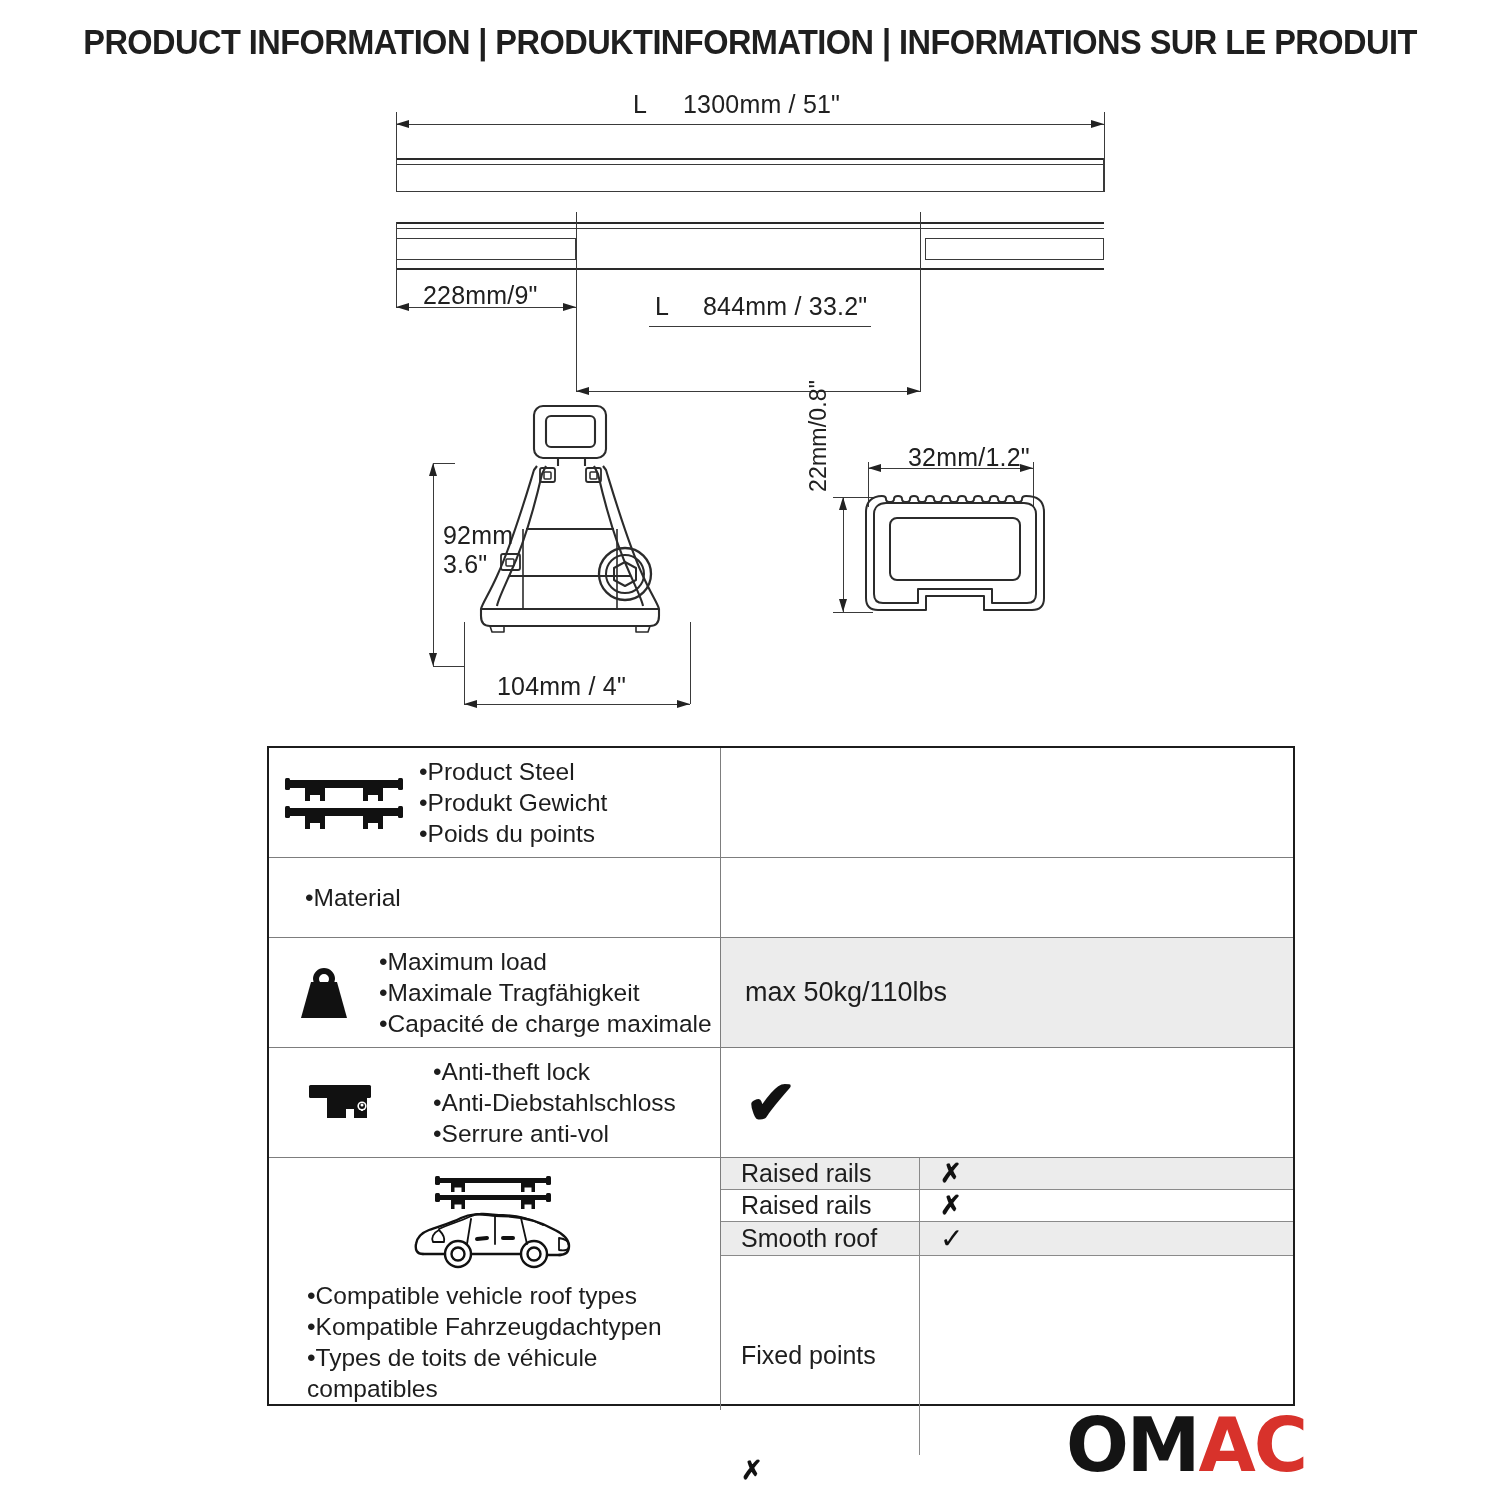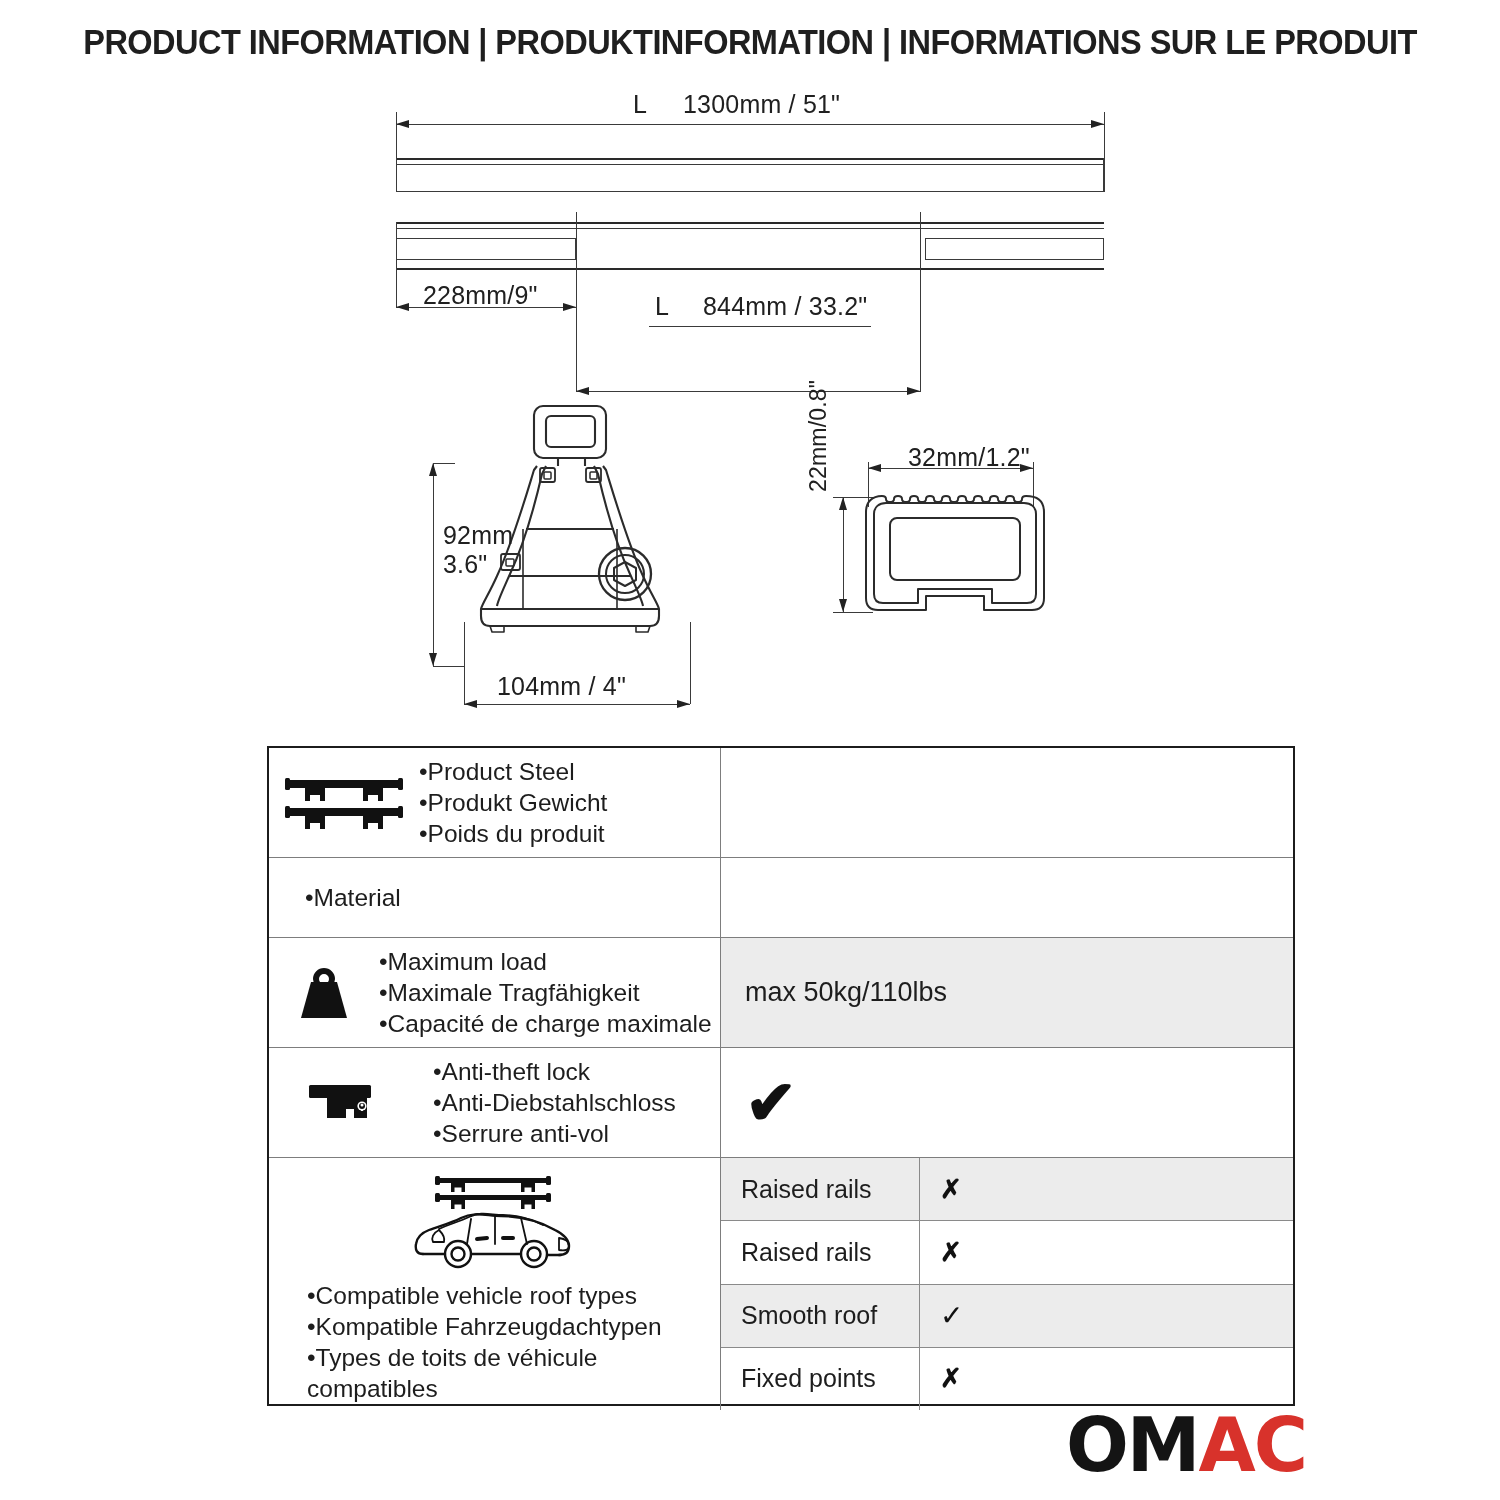"•Poids du produit" div { text: produit -> points }
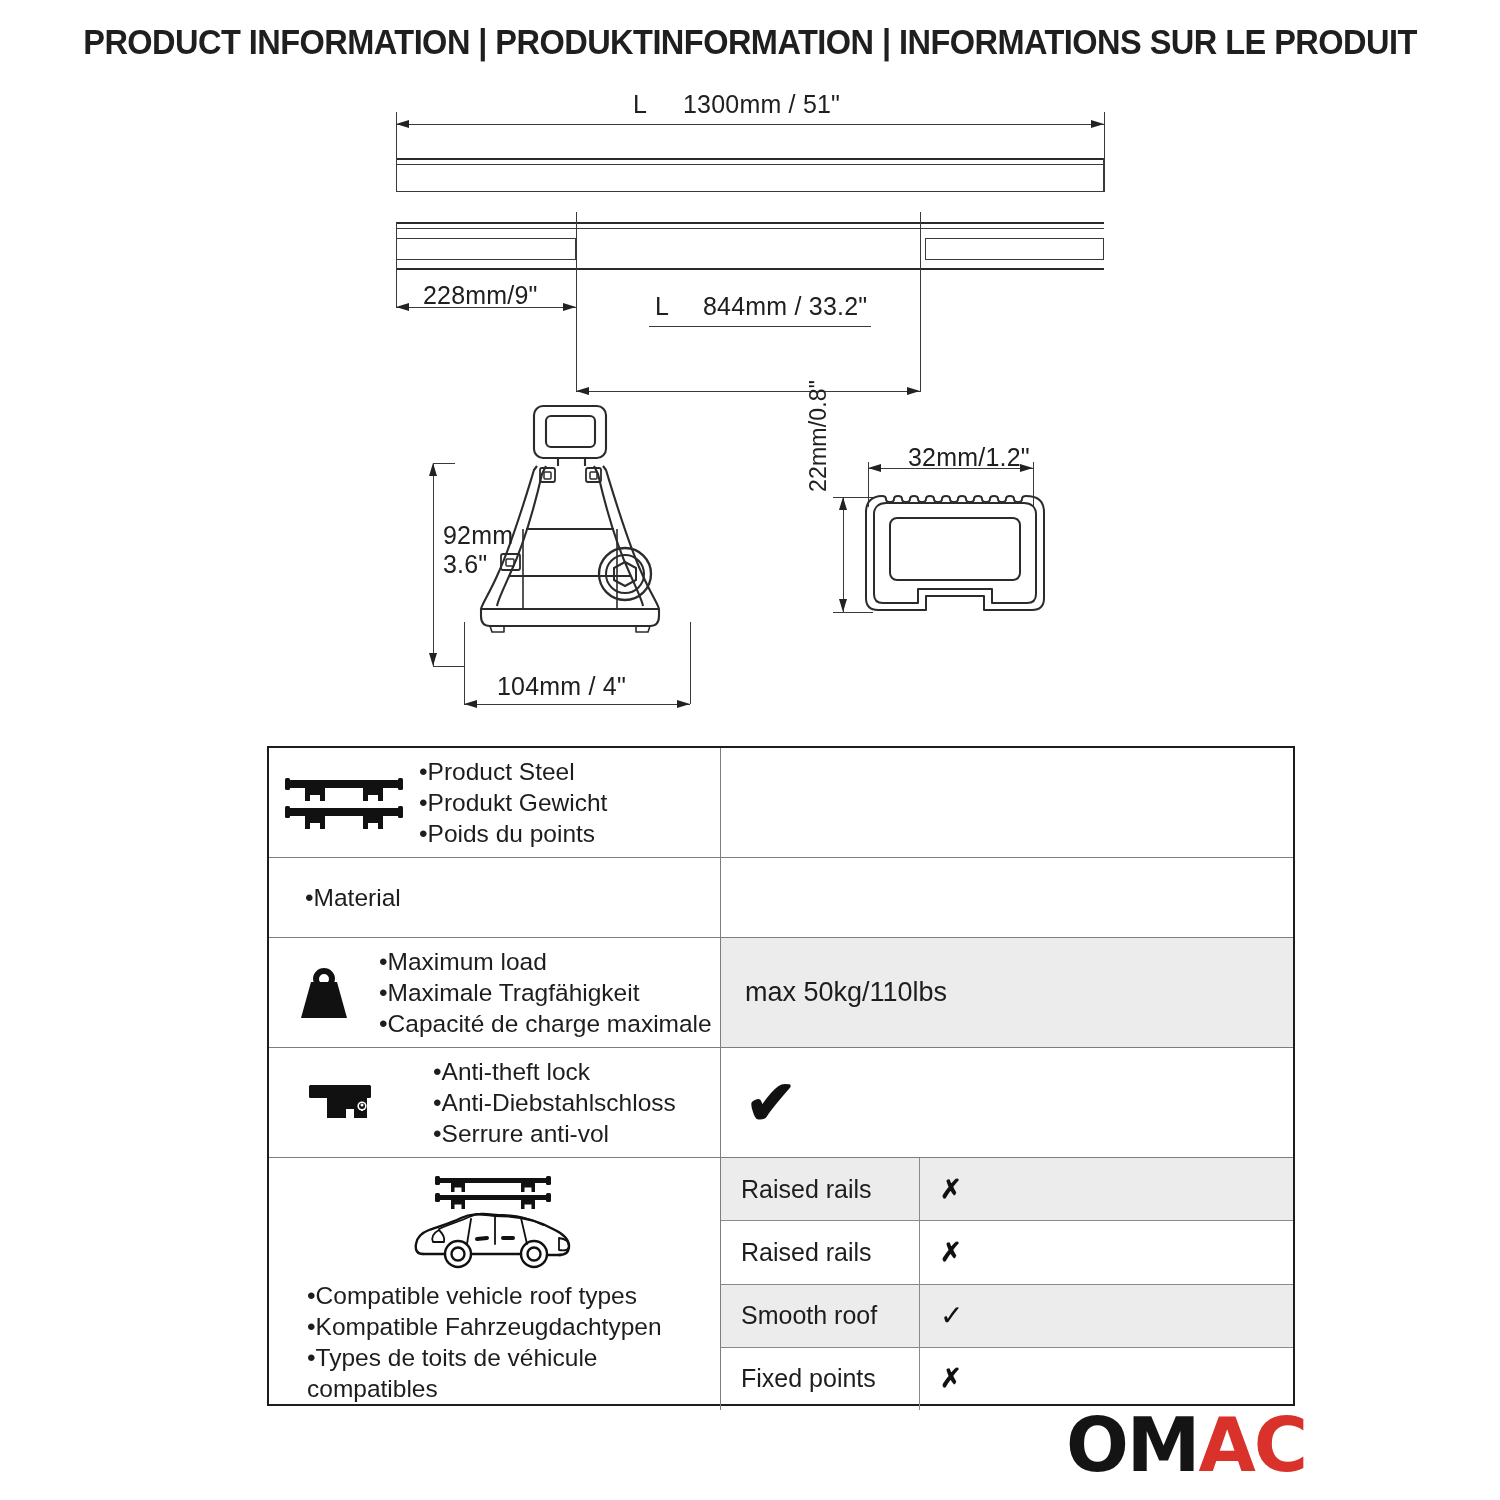"Fixed points" .subrow:last-child { flex-direction: none -> column }
